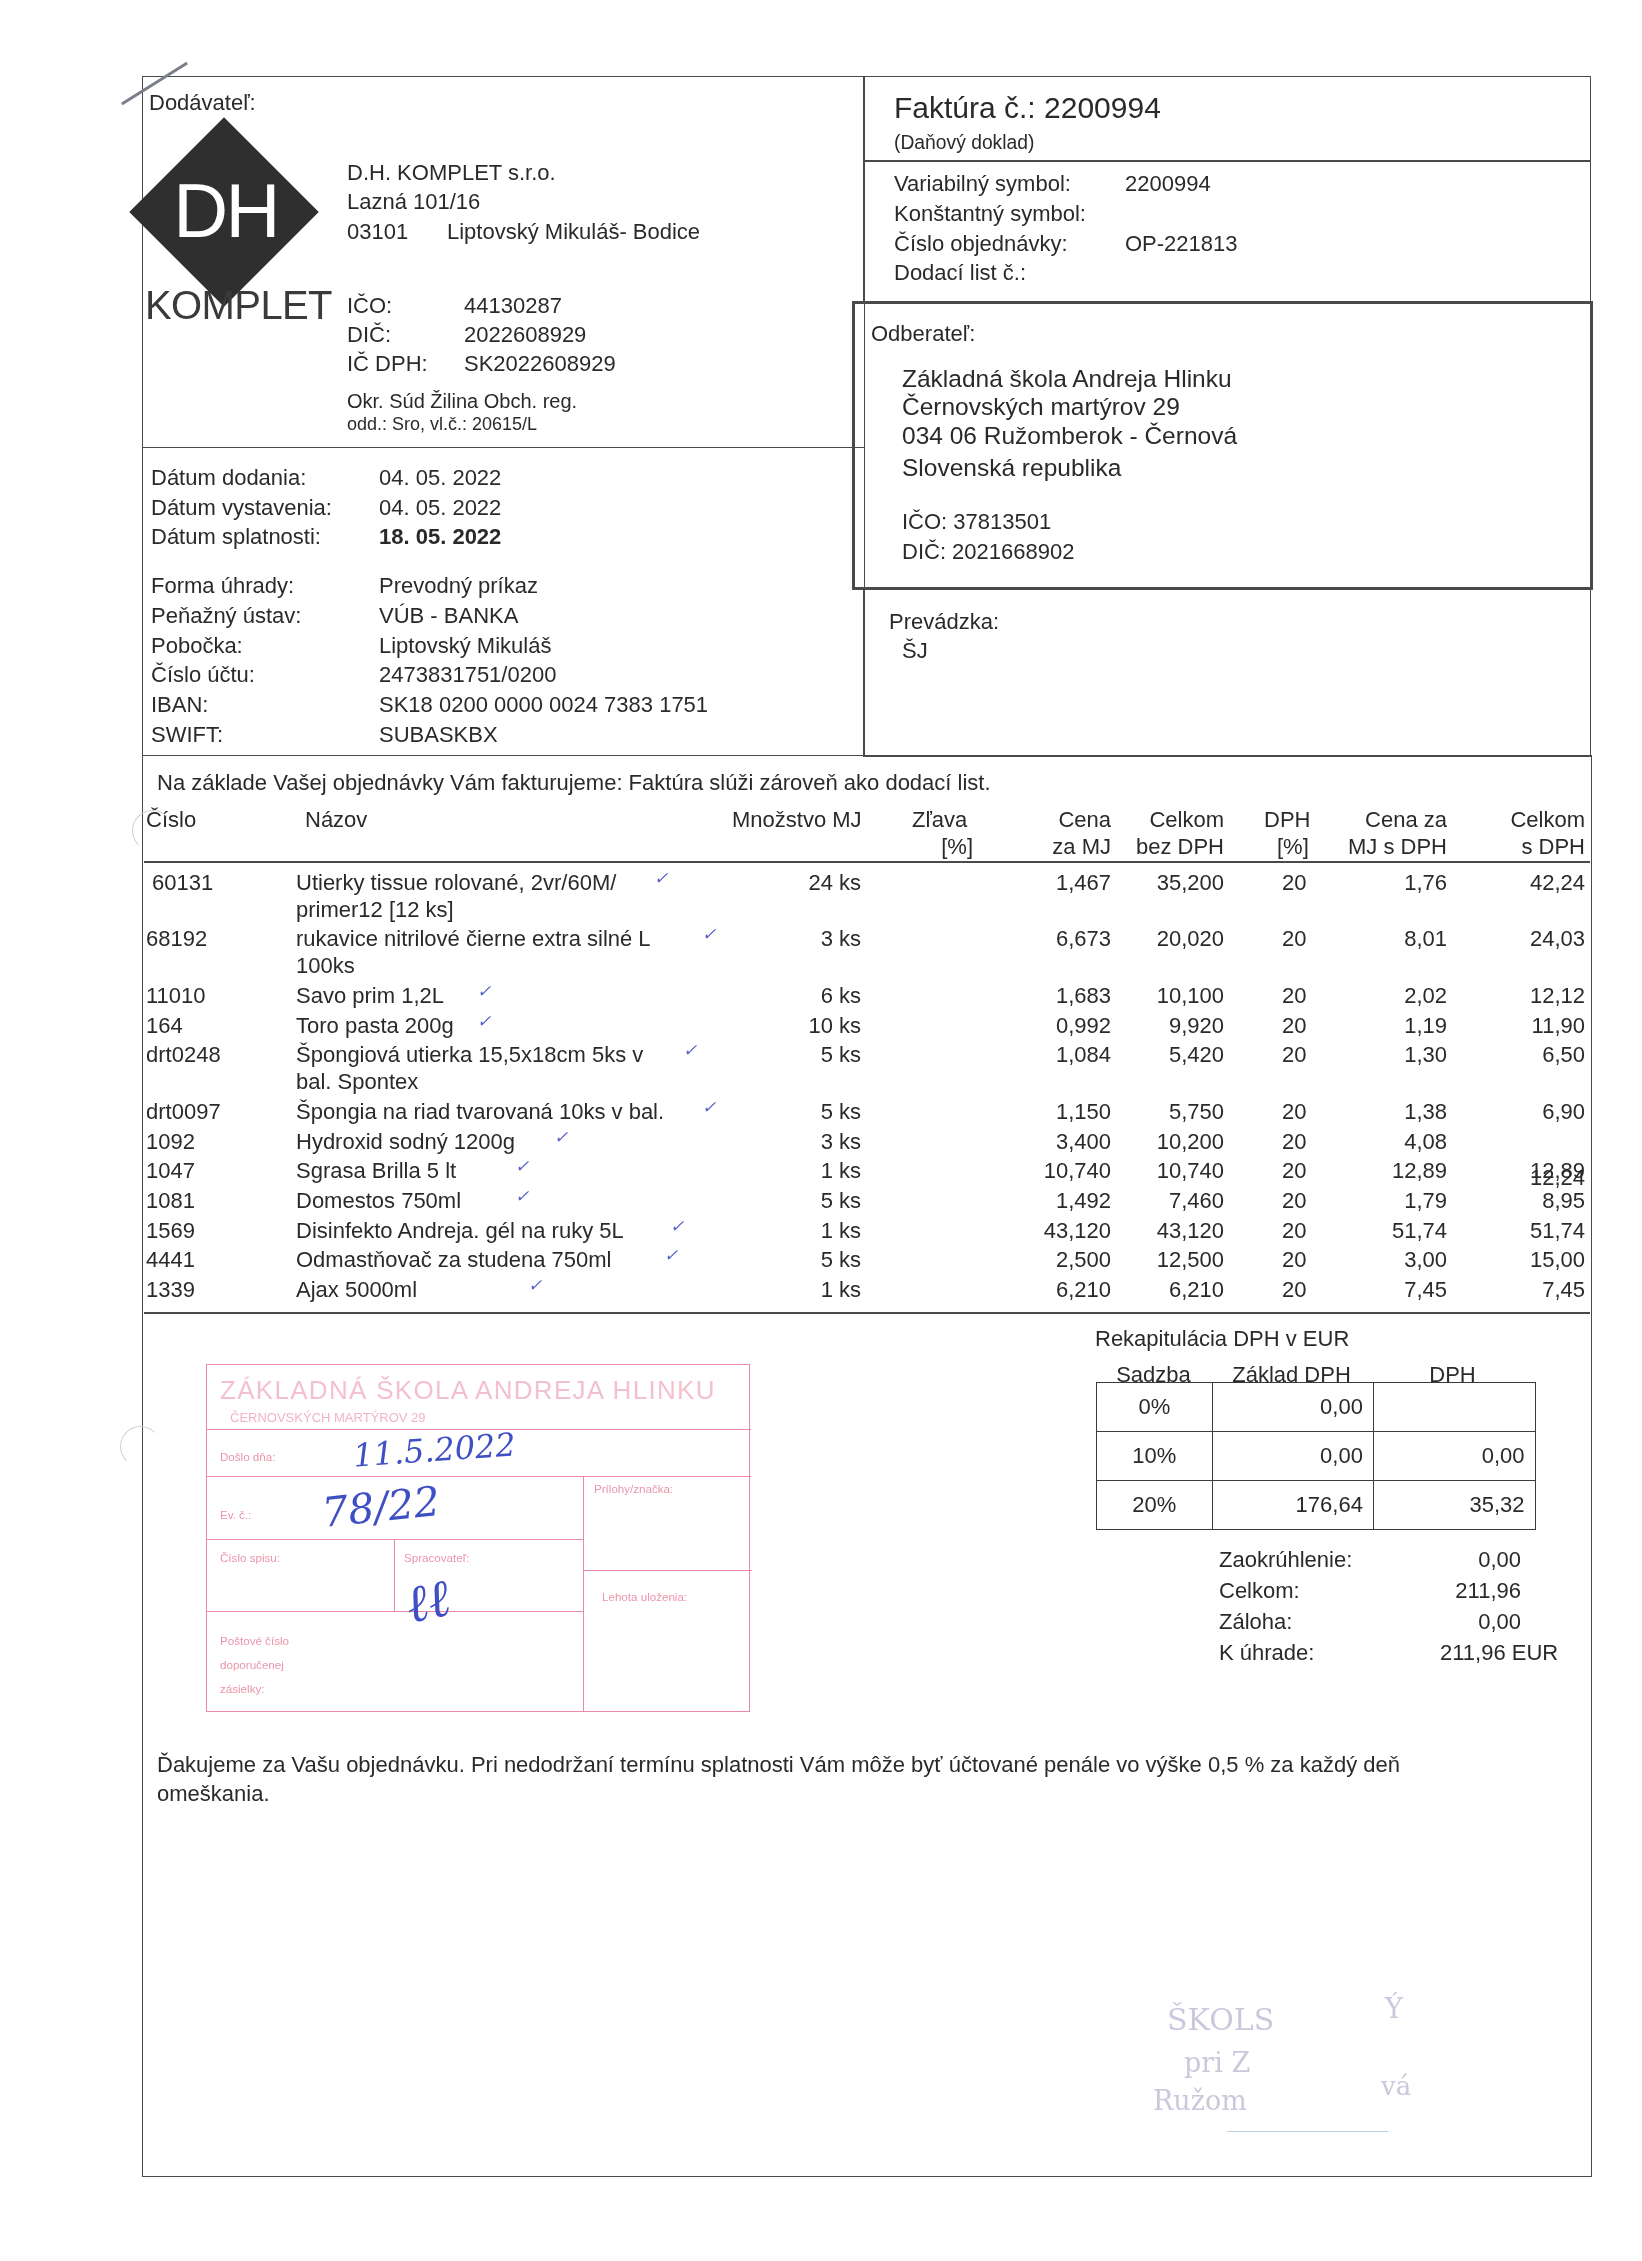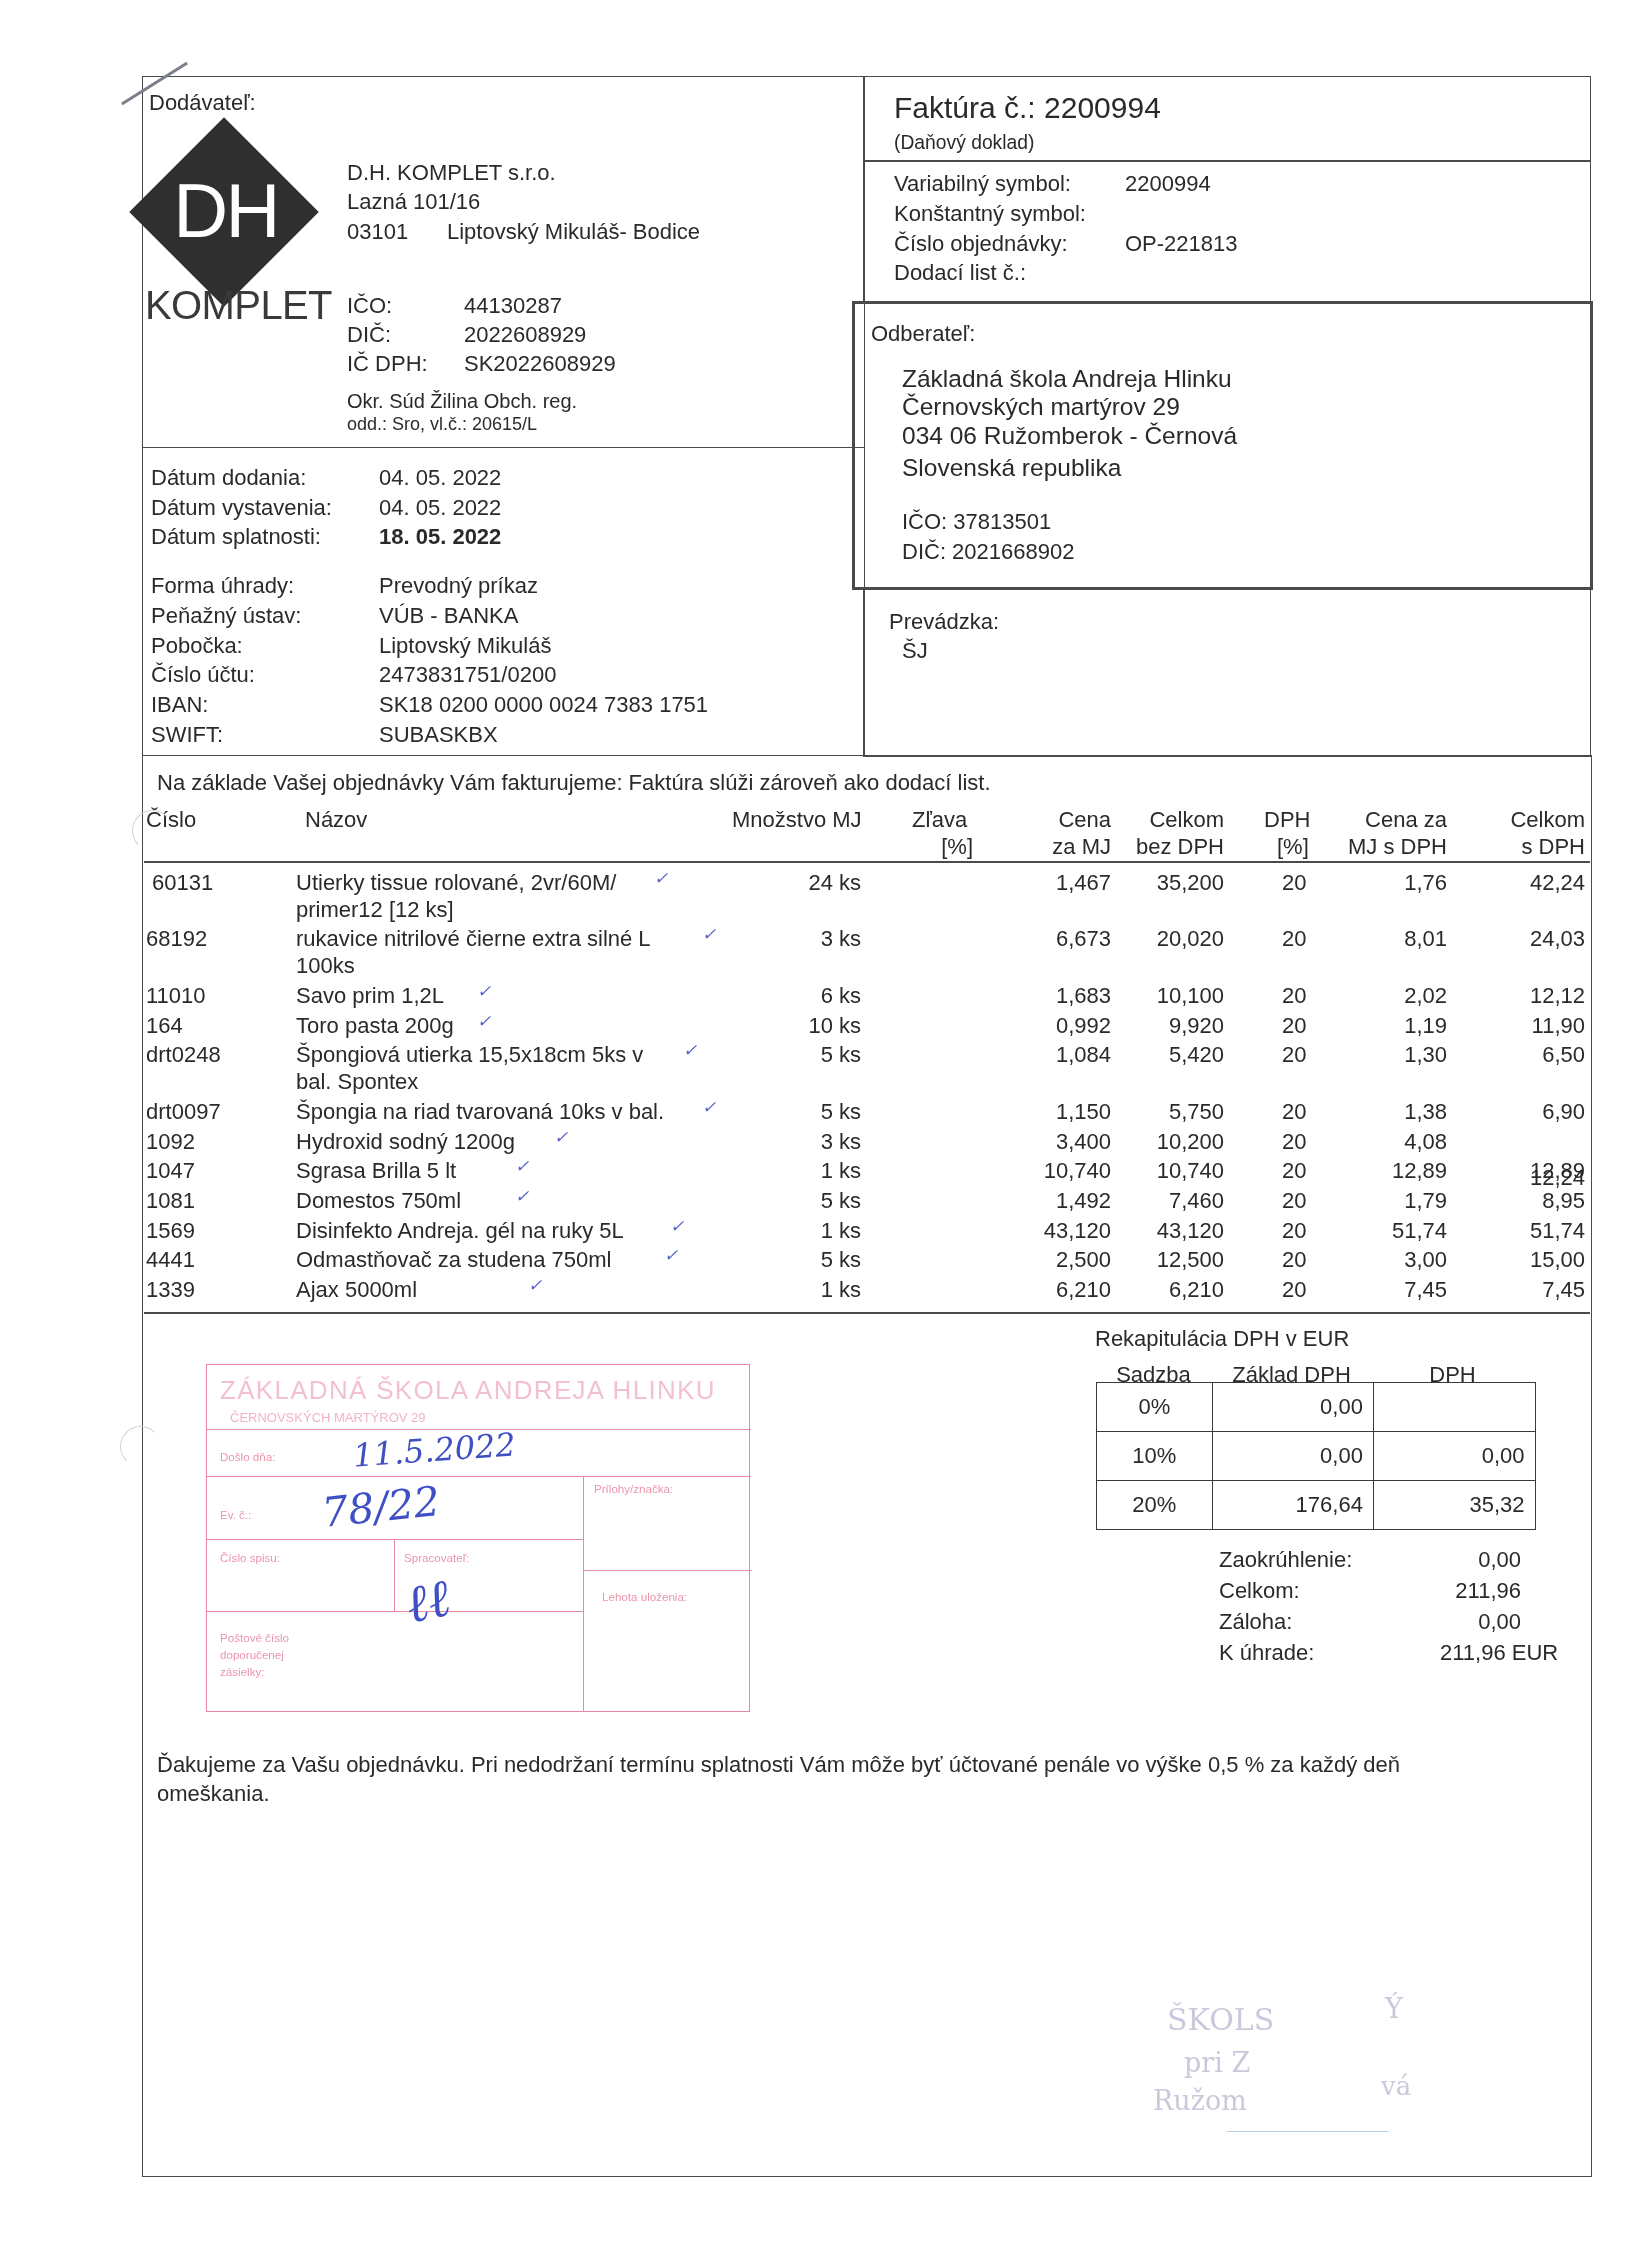"Poštové číslo doporučenej zásielky:" div.s-txt { line-height: 17px -> 24px }
